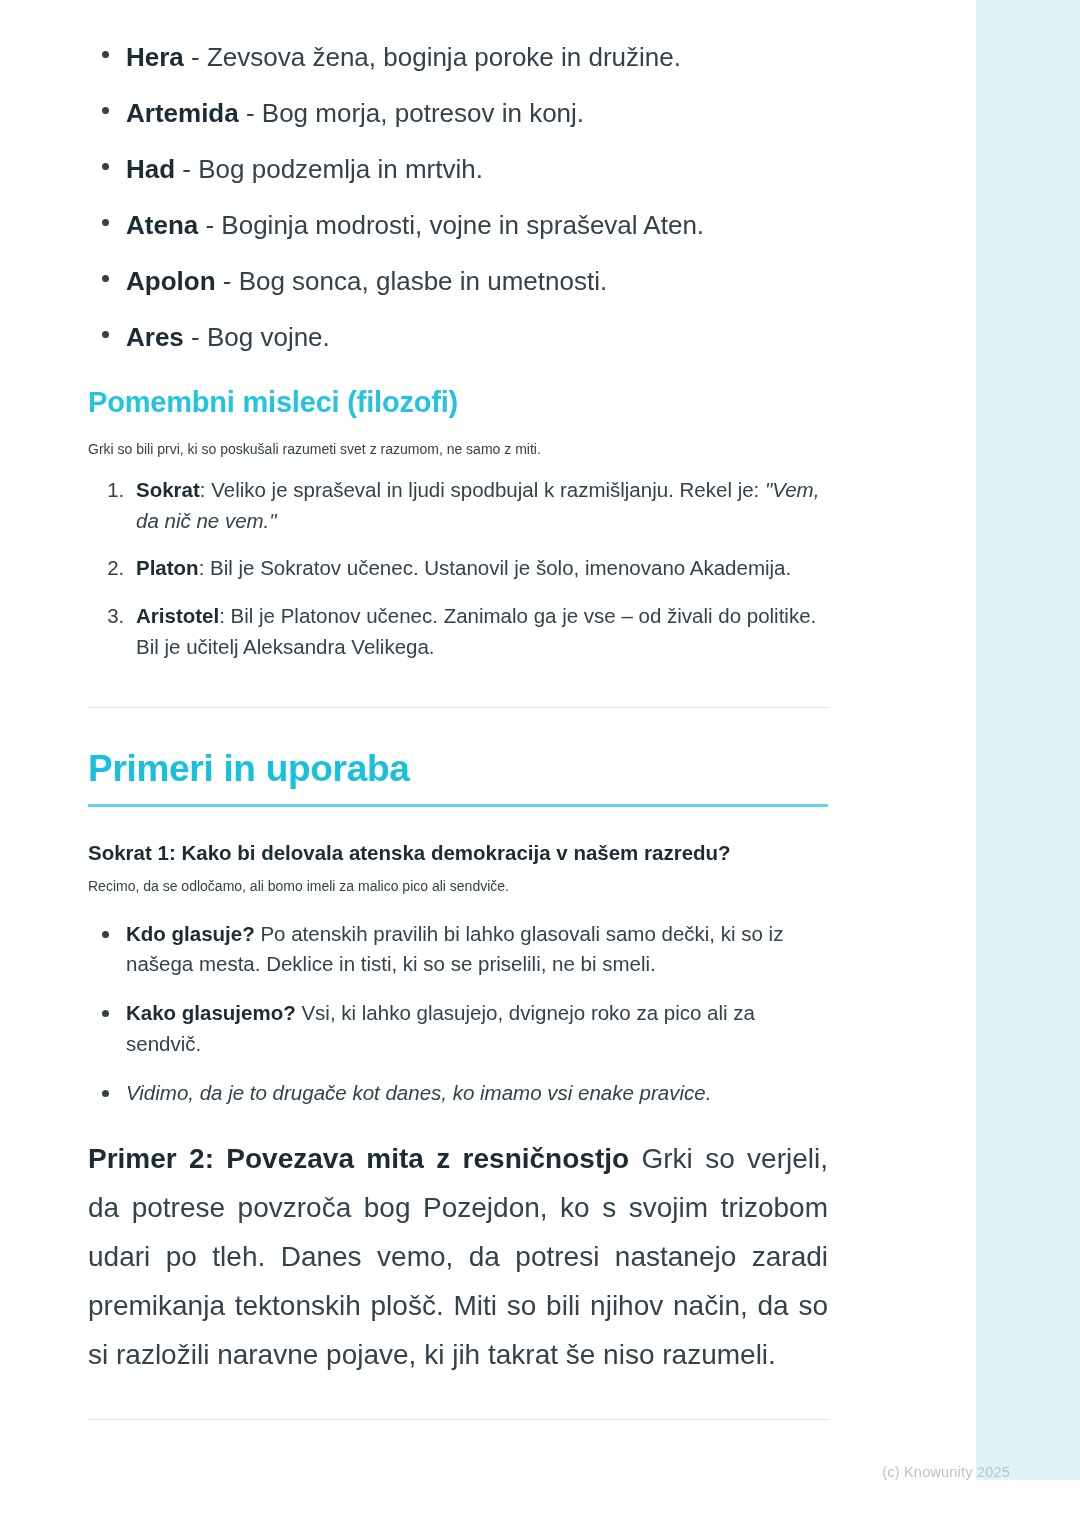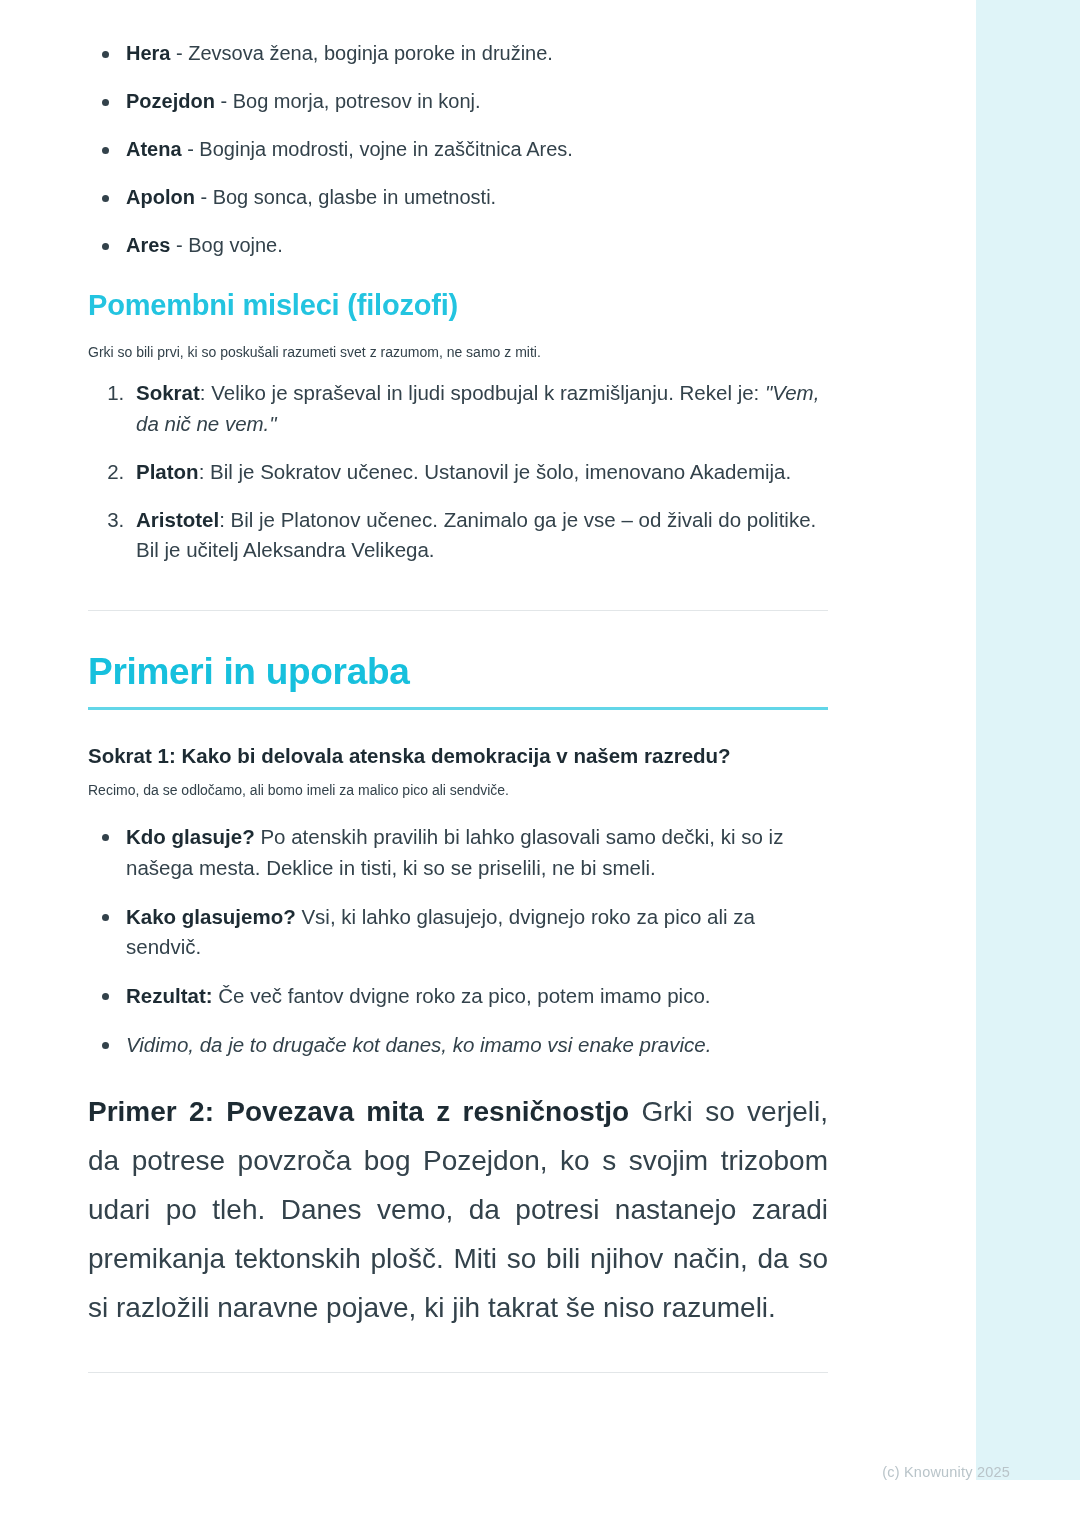"Hera - Zevsova žena, boginja" ul.bullets > li { font-size: 20px -> 26px }
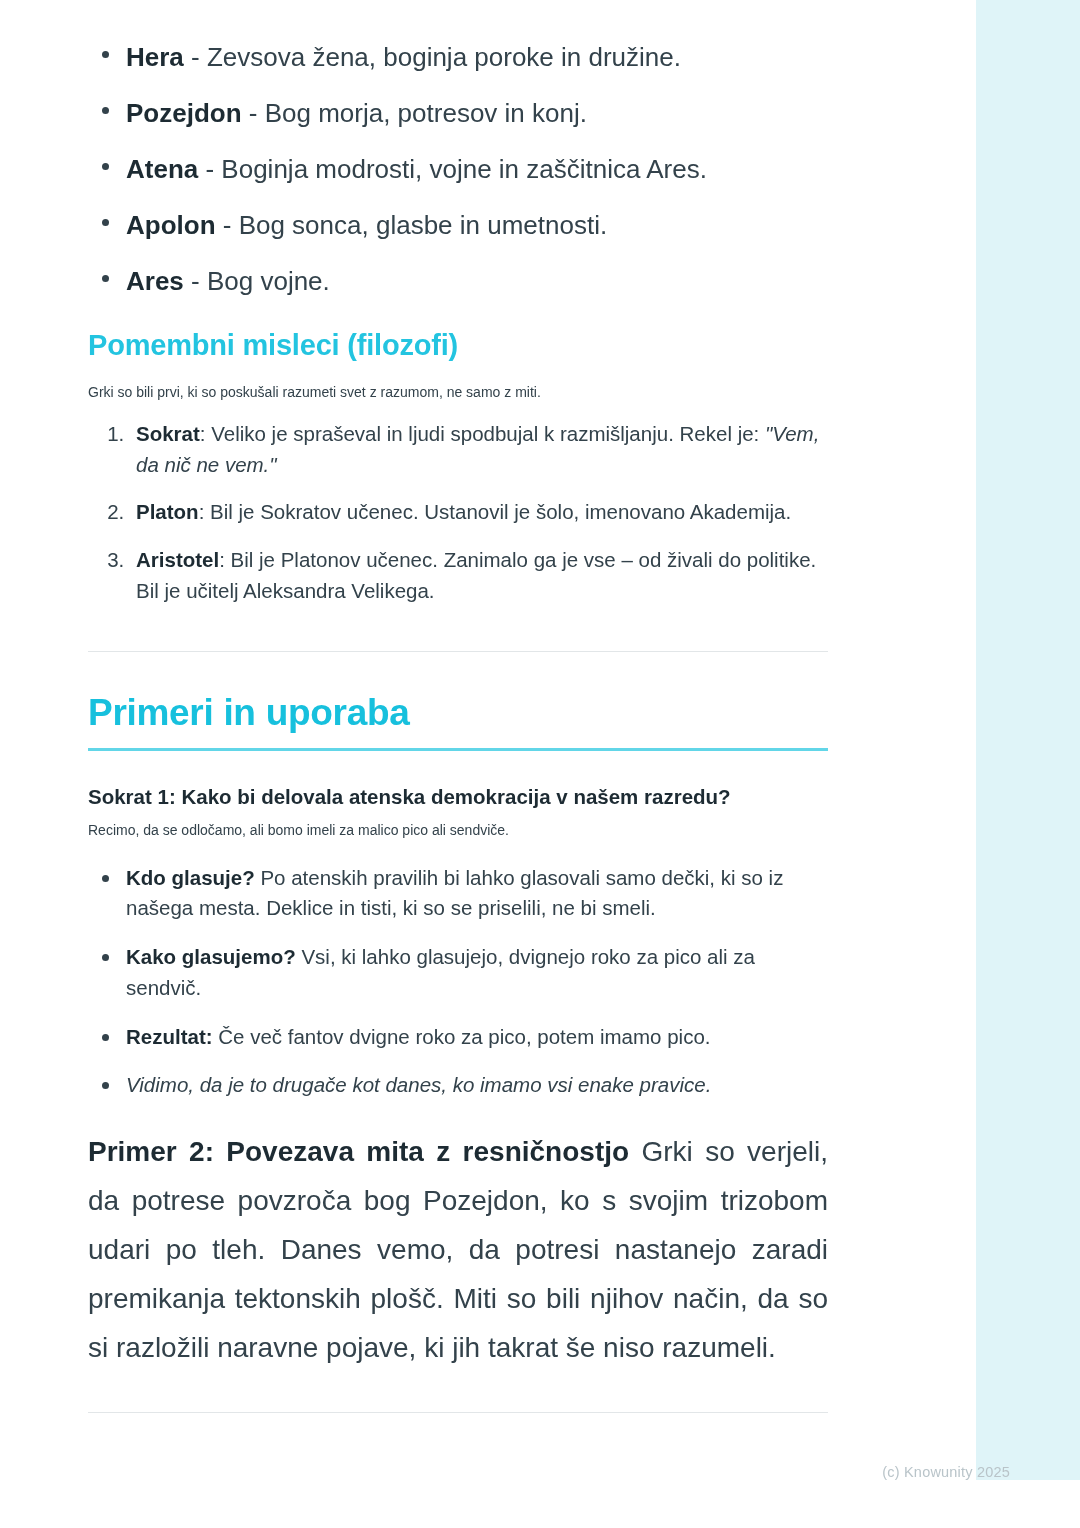"Pozejdon" span.b { text: Pozejdon -> Artemida }
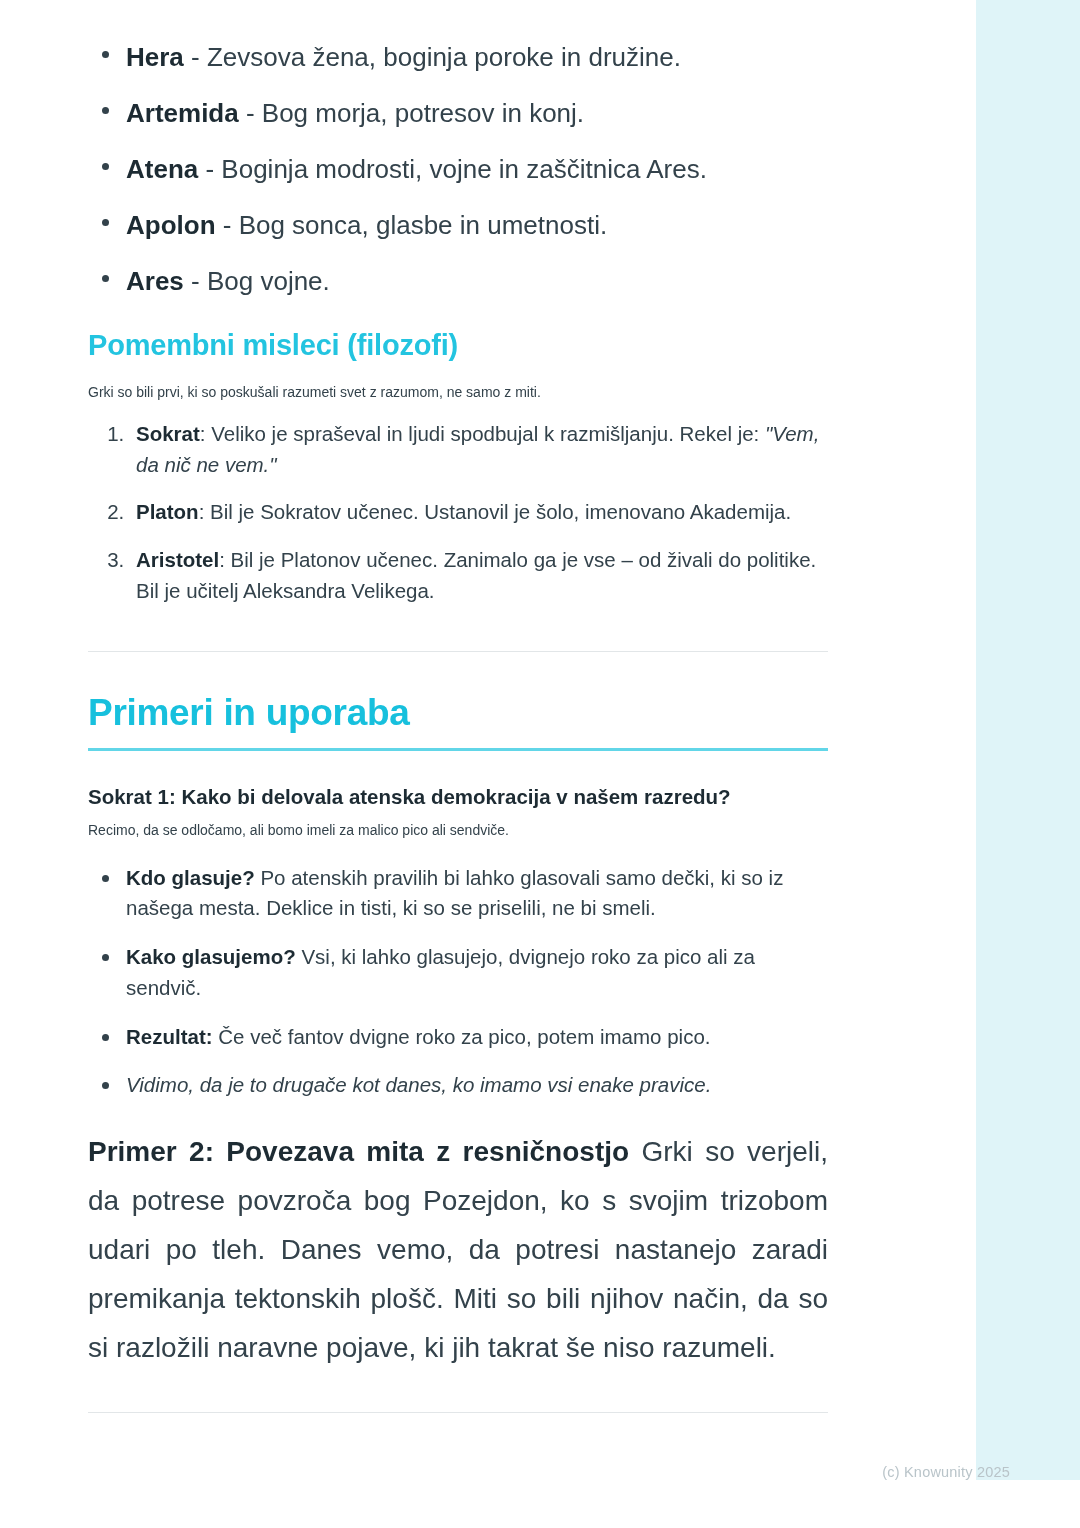"Had - Bog podzemlja in" li { html: none -> <li><span>Had</span><span> - Bog podzemlja in mrtvih.</span></li> }
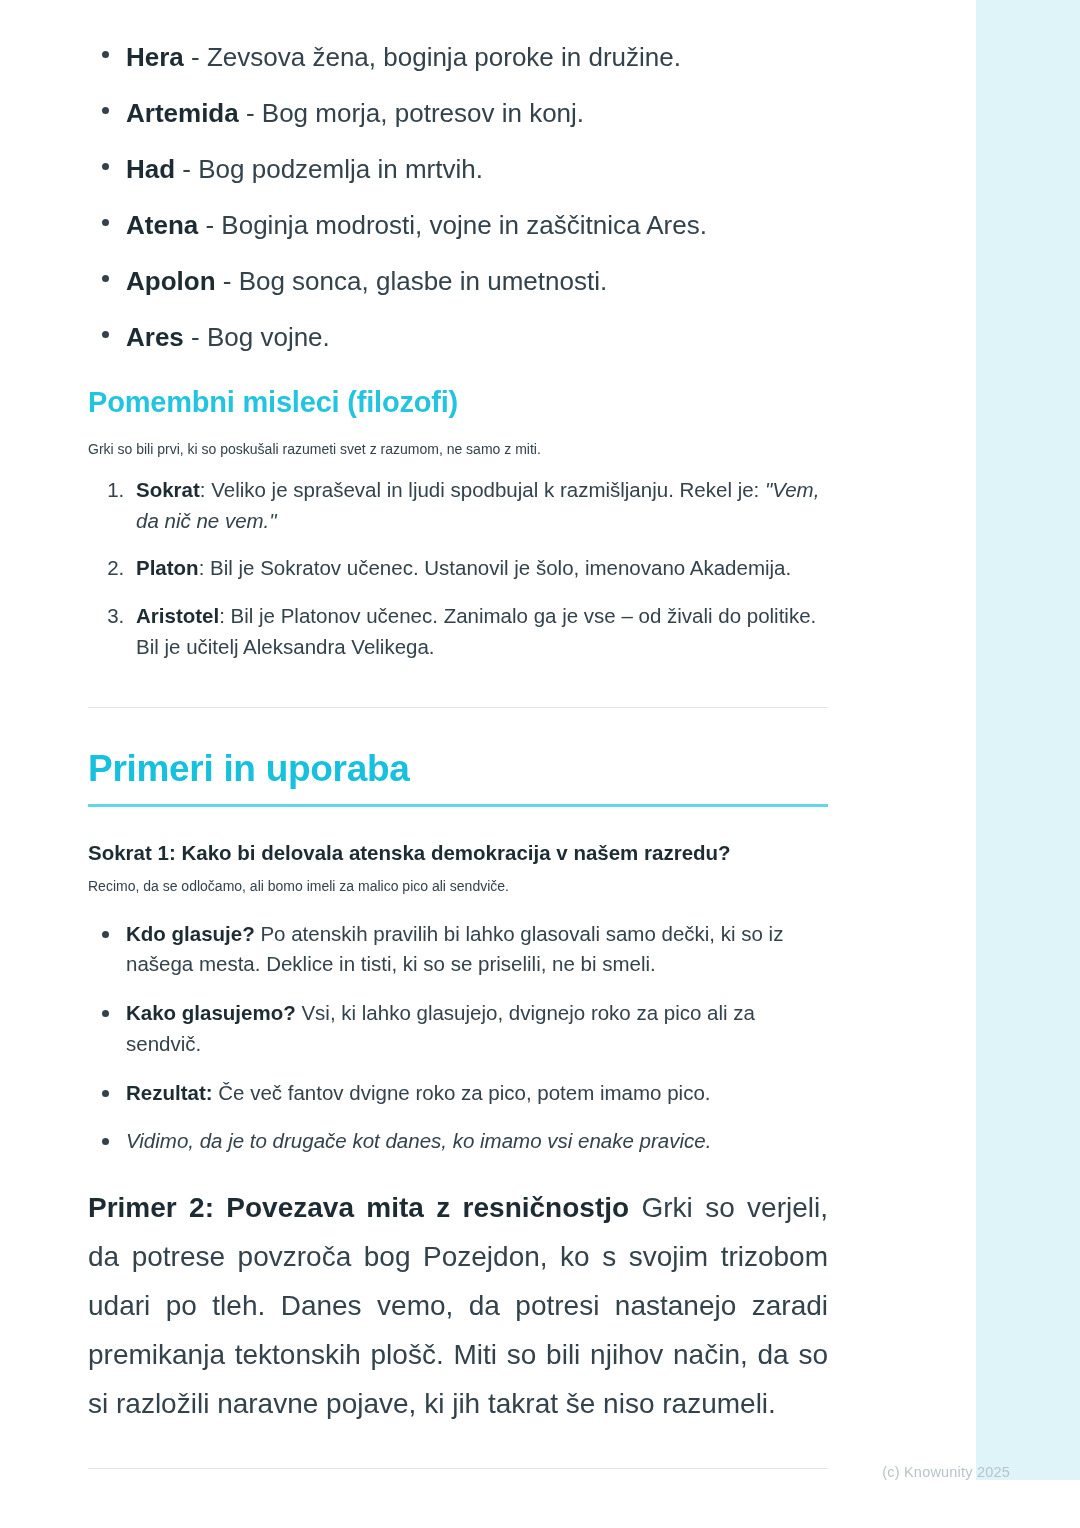"- Boginja modrosti, vojne in" span { text: zaščitnica Ares -> spraševal Aten }
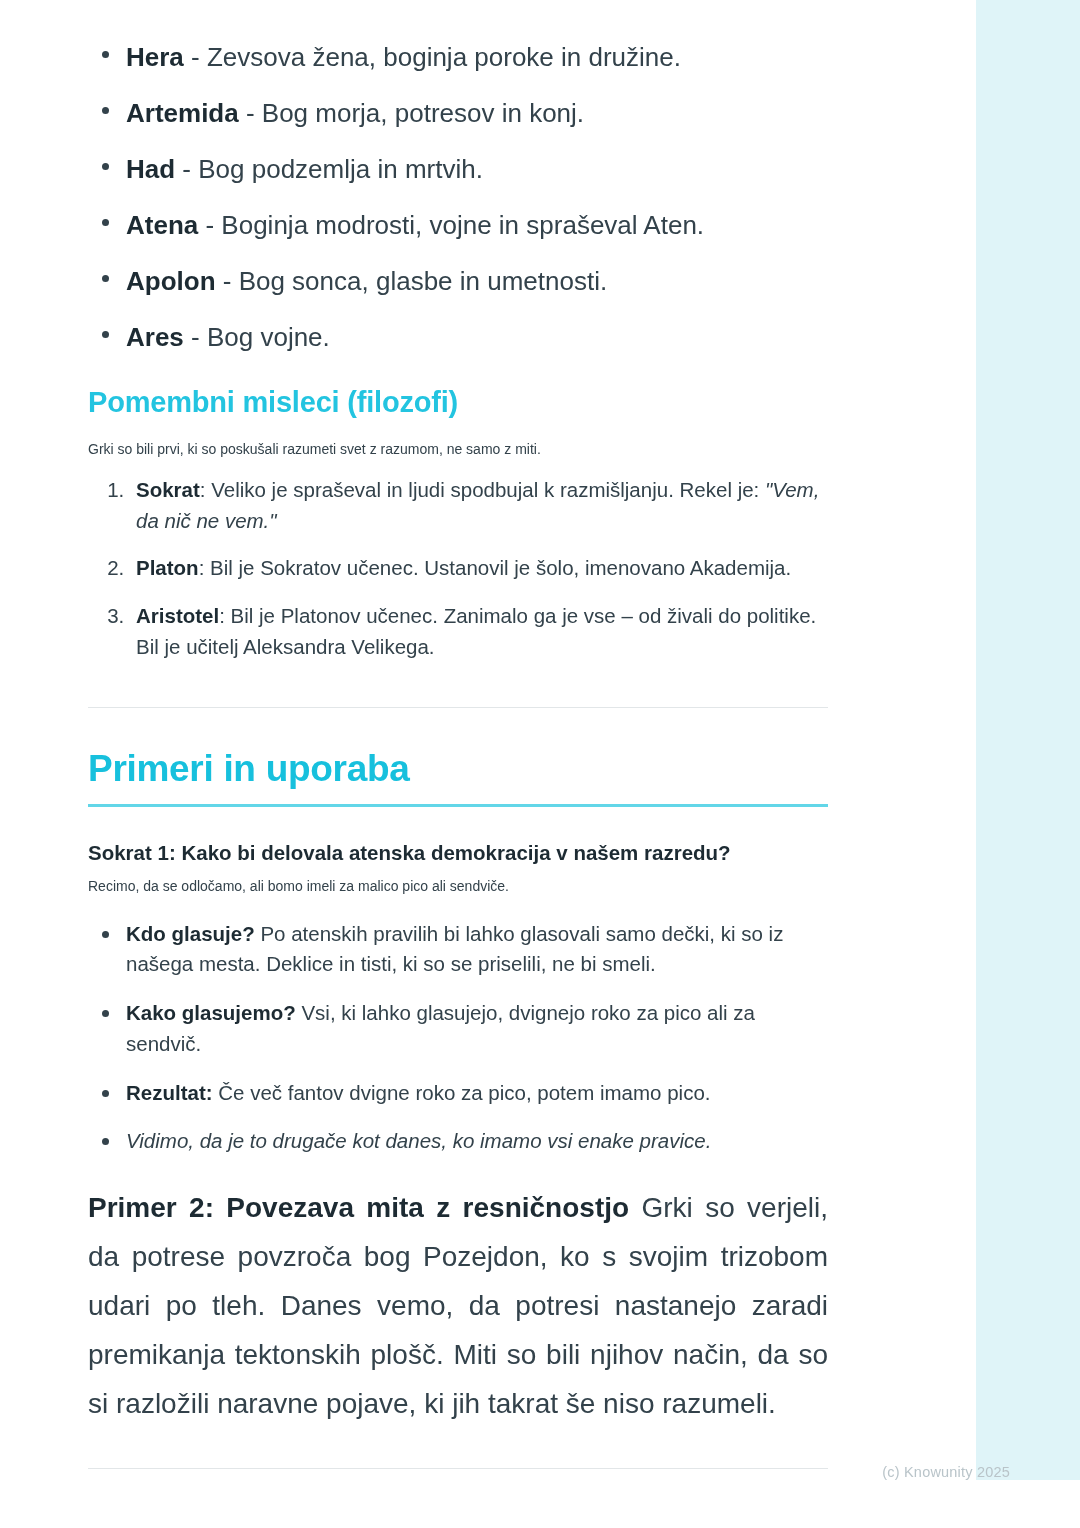"Rezultat: Če več fantov dvigne" li { html: <li><span>Rezultat:</span><span> Če več fantov dvigne roko za pico, potem imamo pico.</span></li> -> none }
